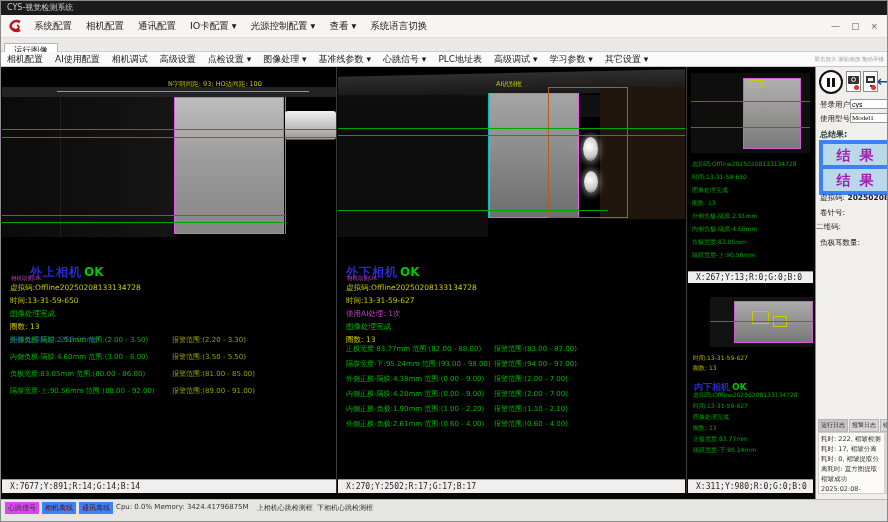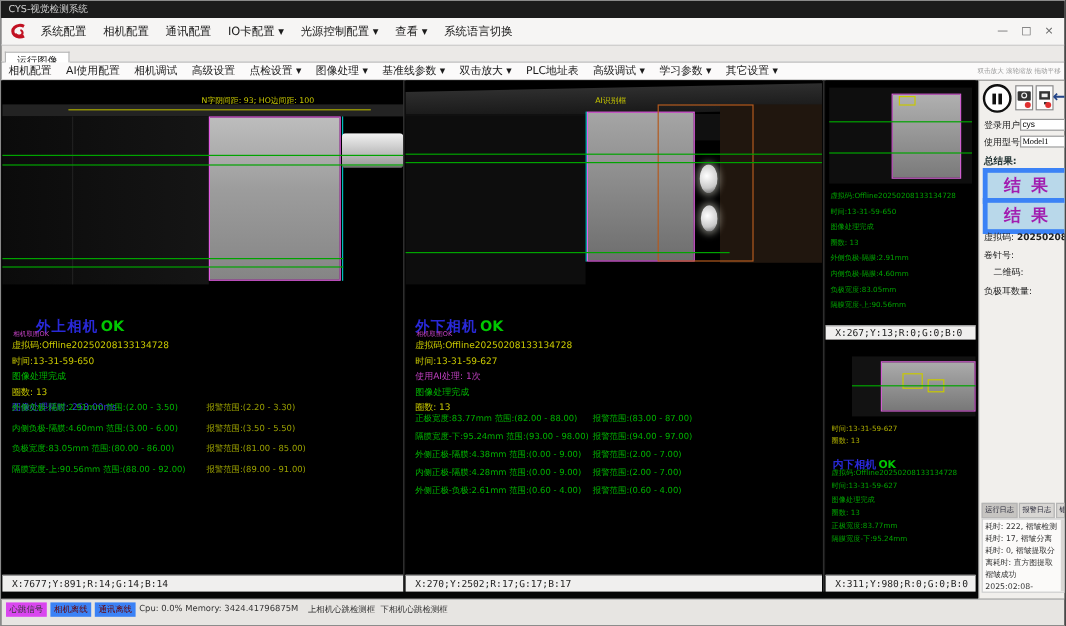"双击放大 ▾" span.tool-item { text: 双击放大 -> 心跳信号 }
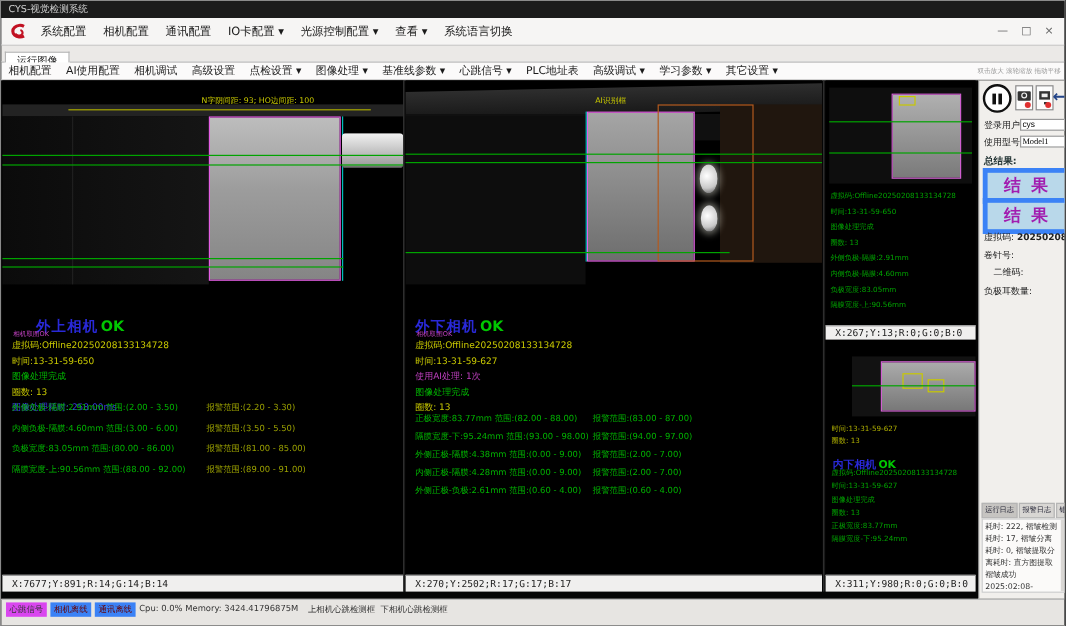"二维码:" div.abs { left: 12px -> 0 }
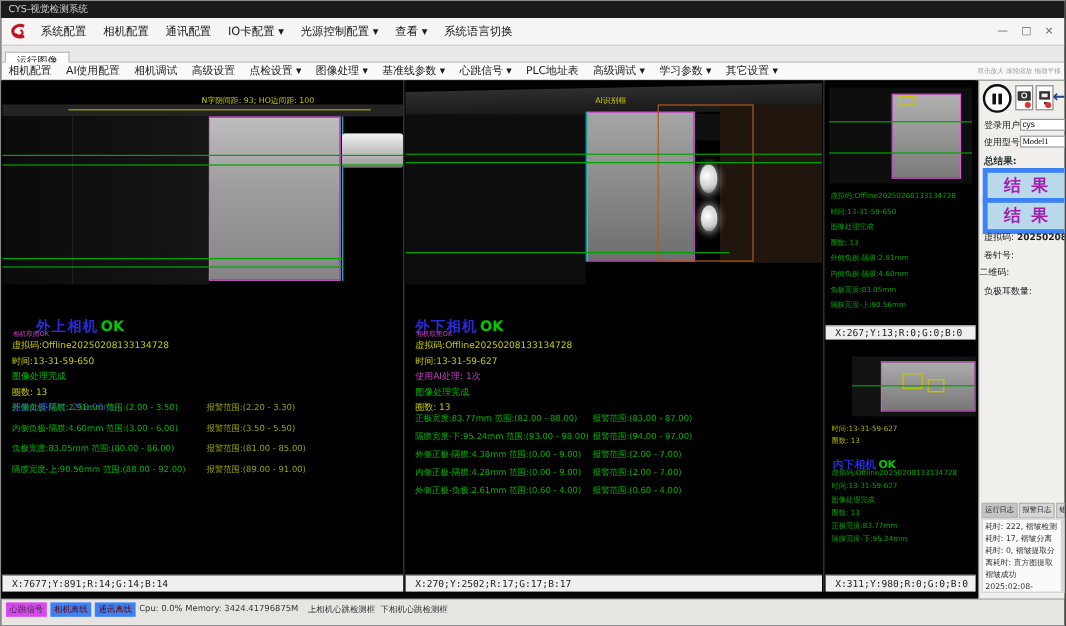"内侧正极-负极:1.90mm 范围:(1.00 - 2.20)" div.mrow2 { html: none -> <div> <span>内侧正极-负极:1.90mm 范围:(1.00 - 2.20)</span> <span>报警范围:(1.10 - 2.10)</span> </div> }
